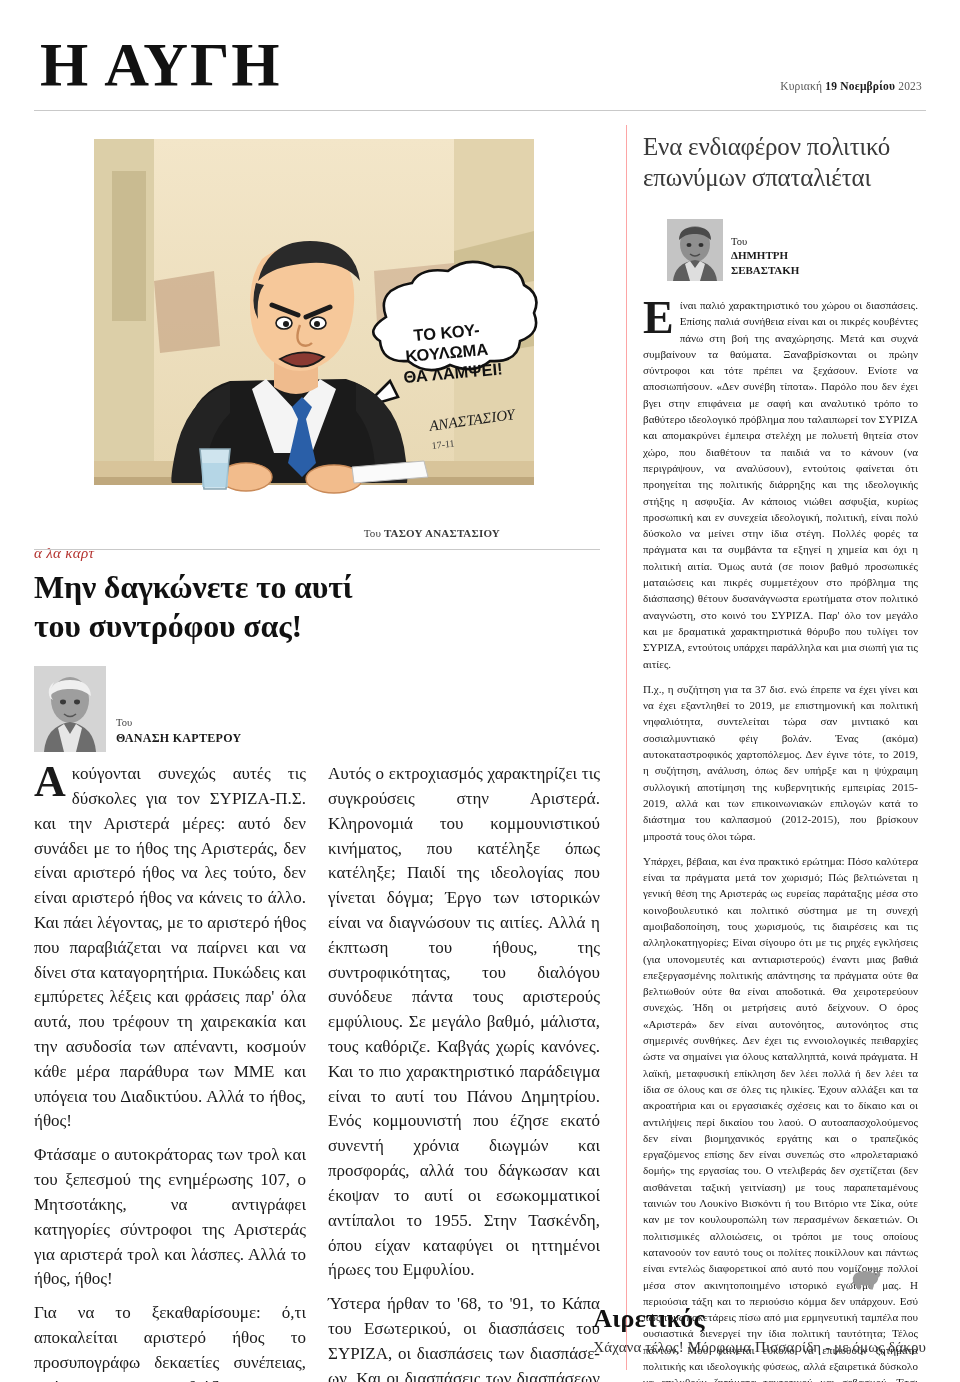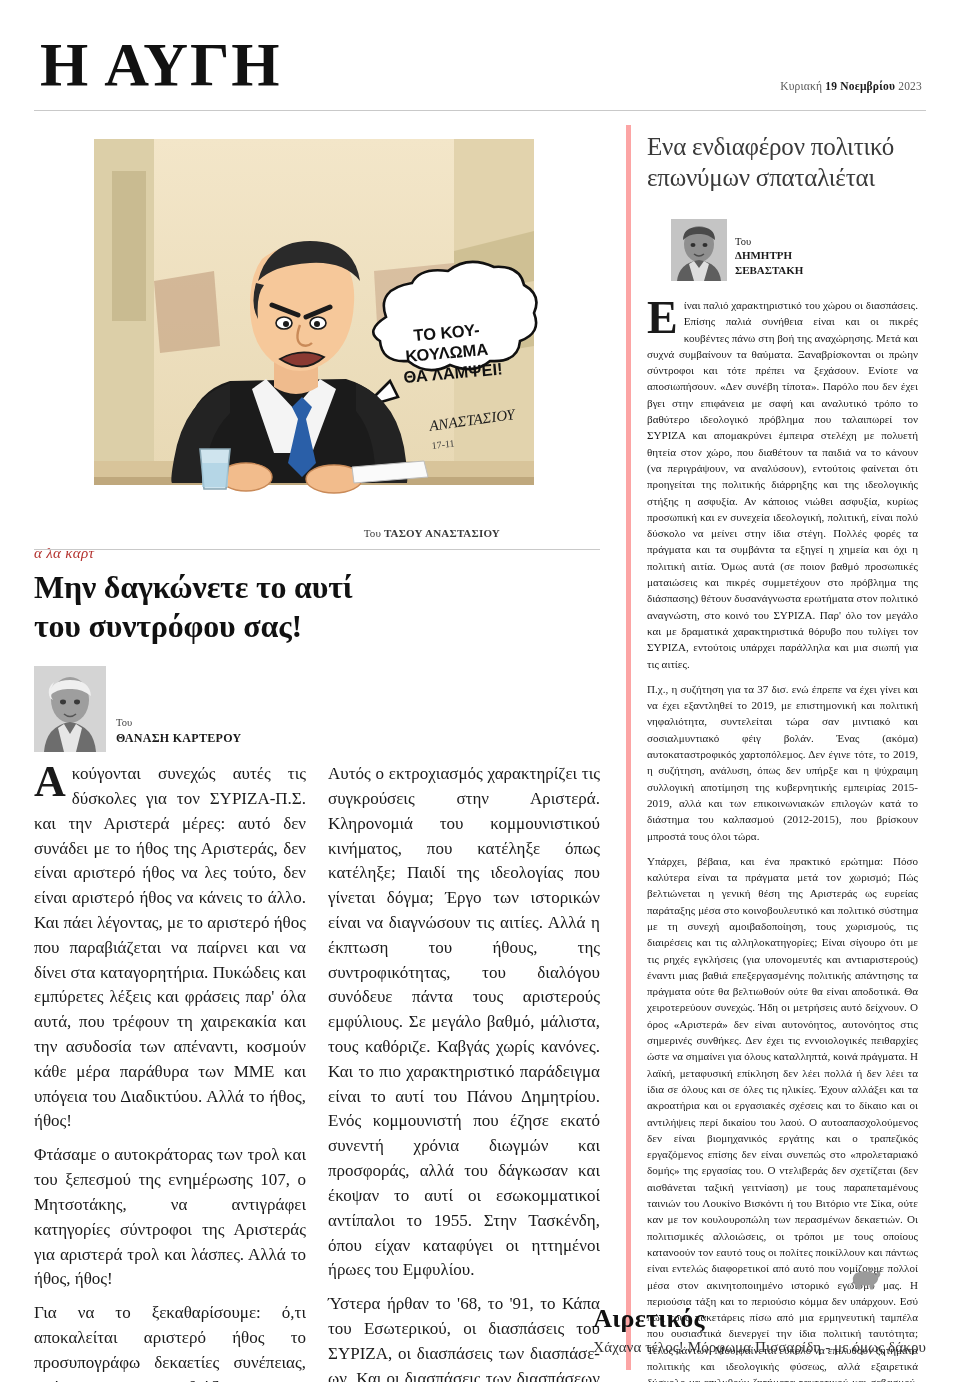"Ενα ενδιαφέρον πολιτικό" .right-col { border-left: 5px solid #fca5a5 -> 1px solid #fca5a5 }
